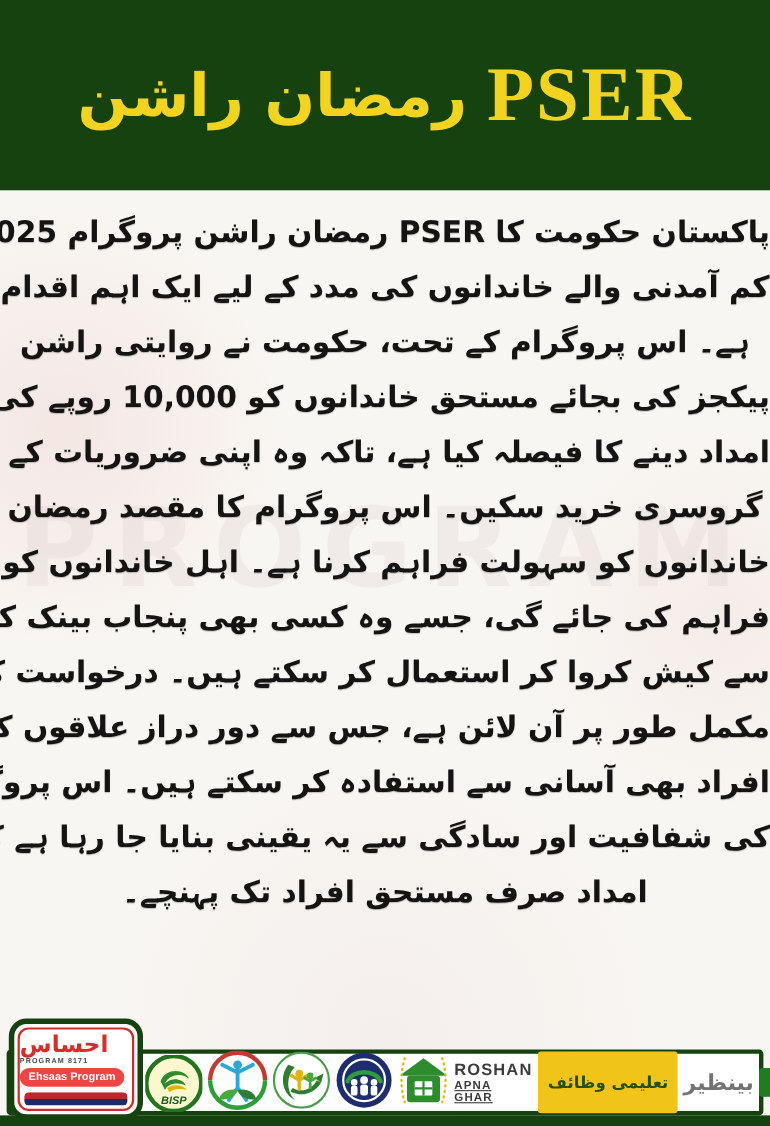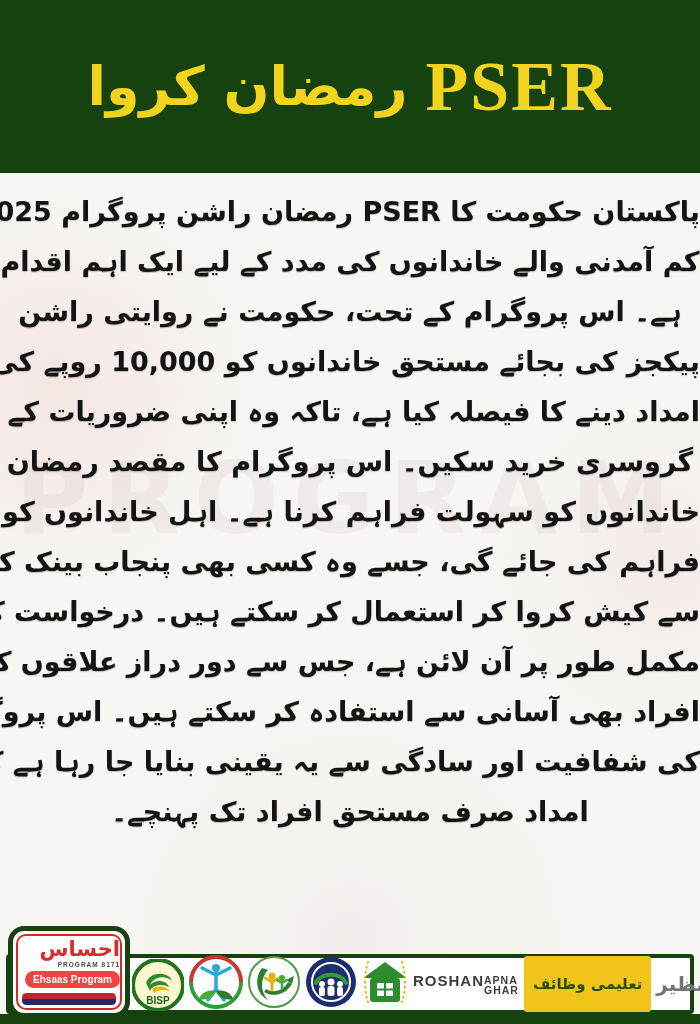"رمضان کروا" span.urdu { text: کروا -> راشن }
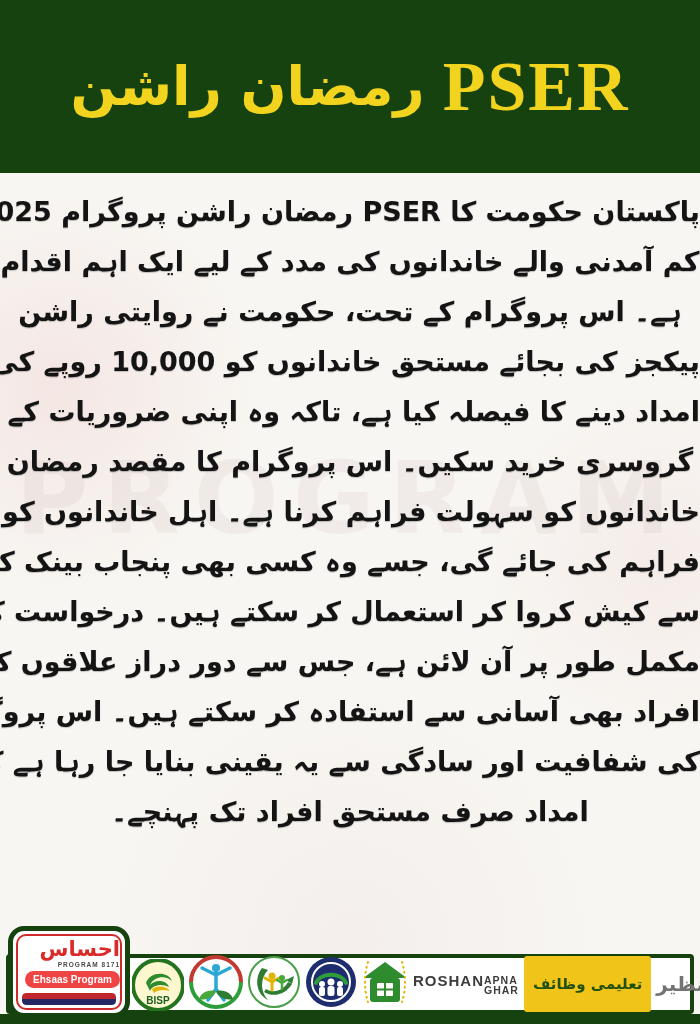"احساس" .ehsaas-inner { align-items: flex-end -> flex-start }
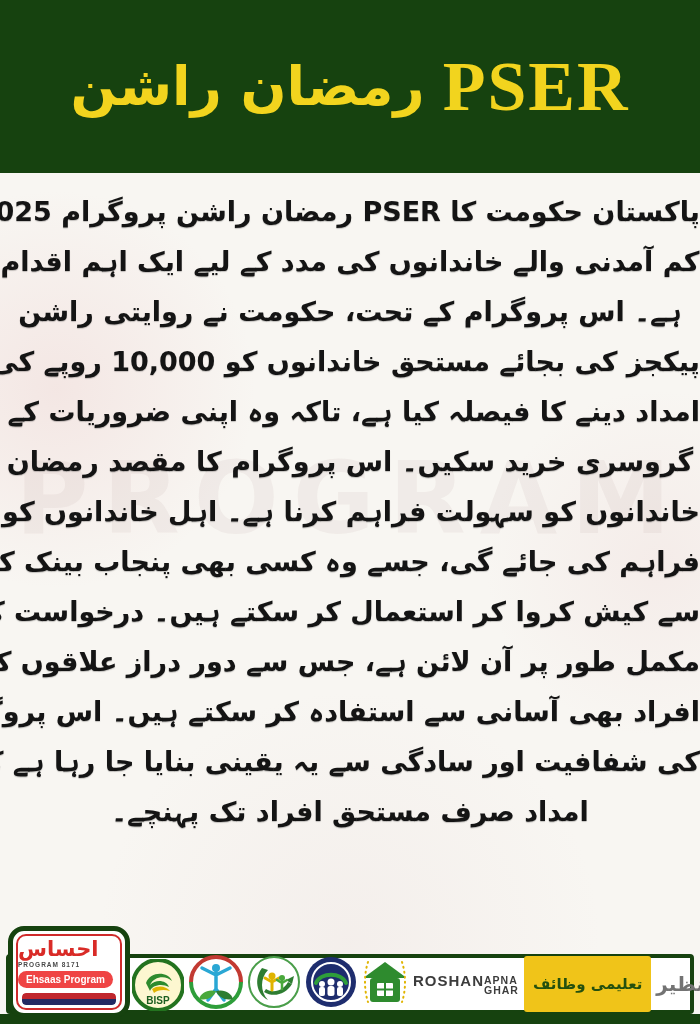"ROSHAN" .roshan { flex-direction: row -> column }
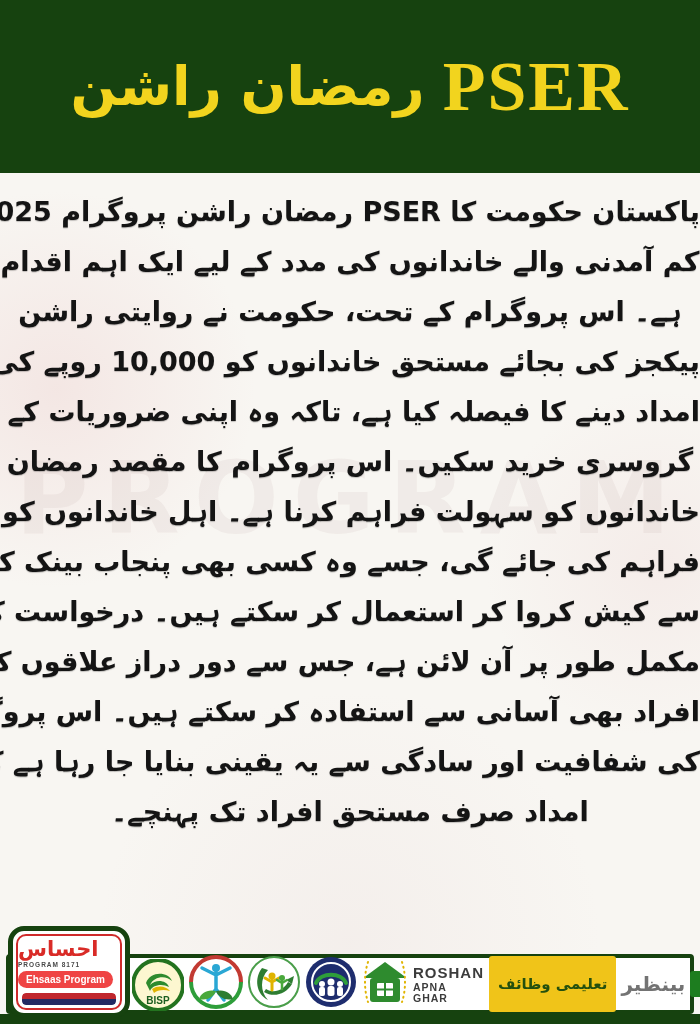"APNA GHAR" .roshan .l2 { text-decoration: none -> underline }
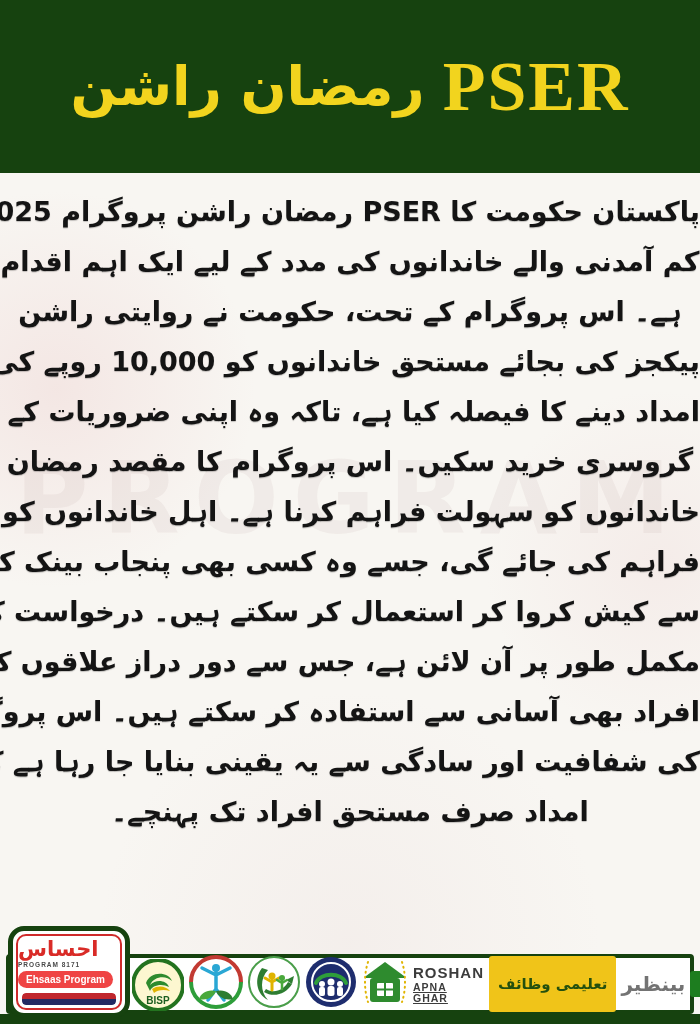"BISP" .bisp-wrap { font-style: none -> italic }
